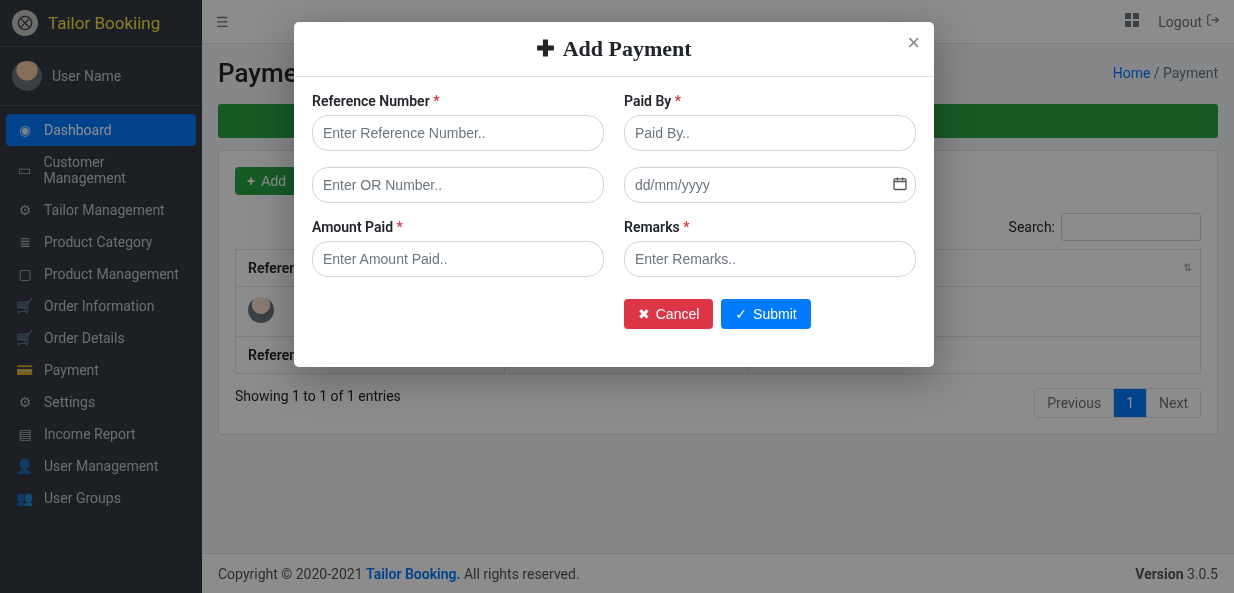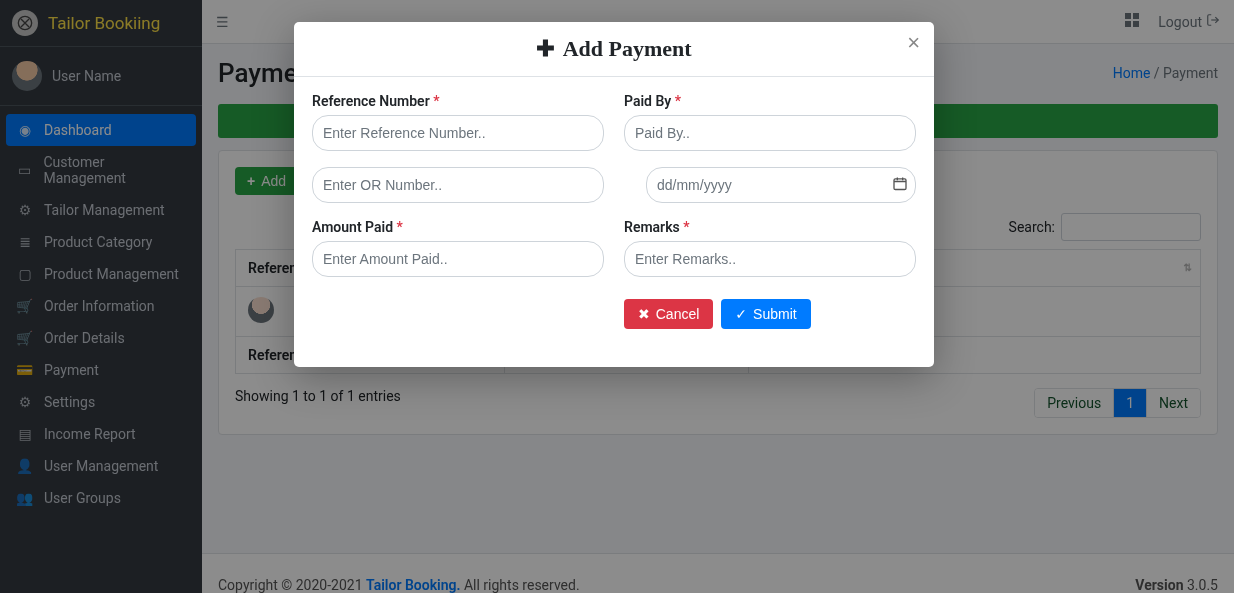"dd/mm/yyyy" .date-wrap { margin-left: 22px -> none }
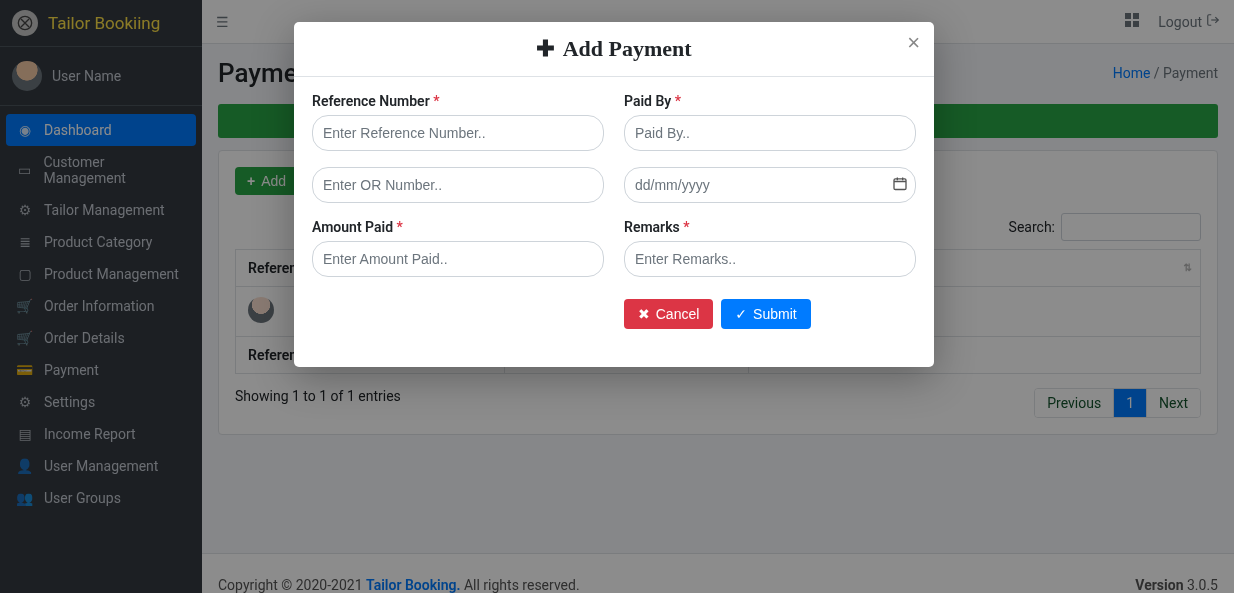"Previous" .page-link { color: #14532d -> #737373 }
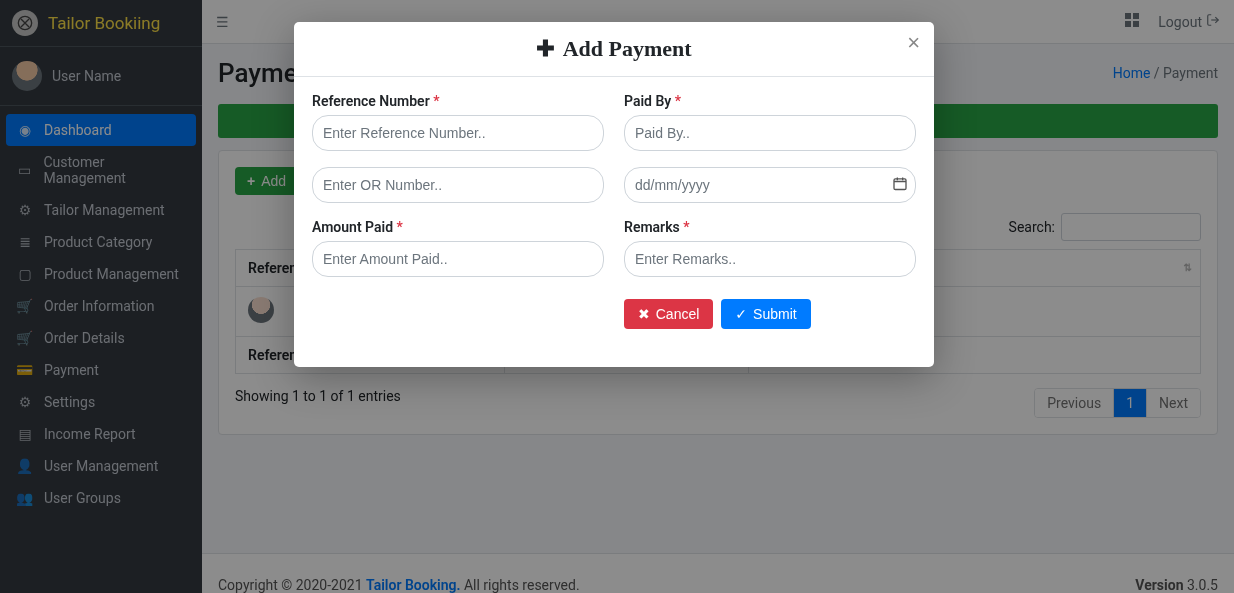"Copyright © 2020-2021 Tailor Booking." .footer { align-items: flex-end -> center }
